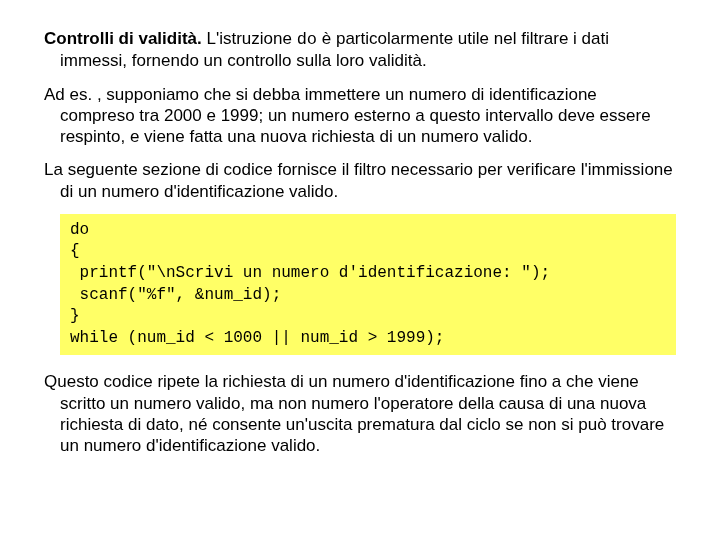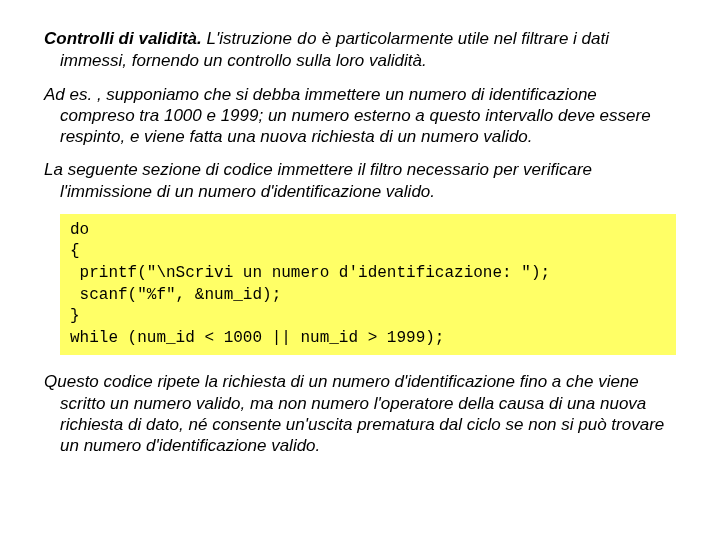"Controlli di validità. L'istruzione do" .para { font-style: italic -> none }
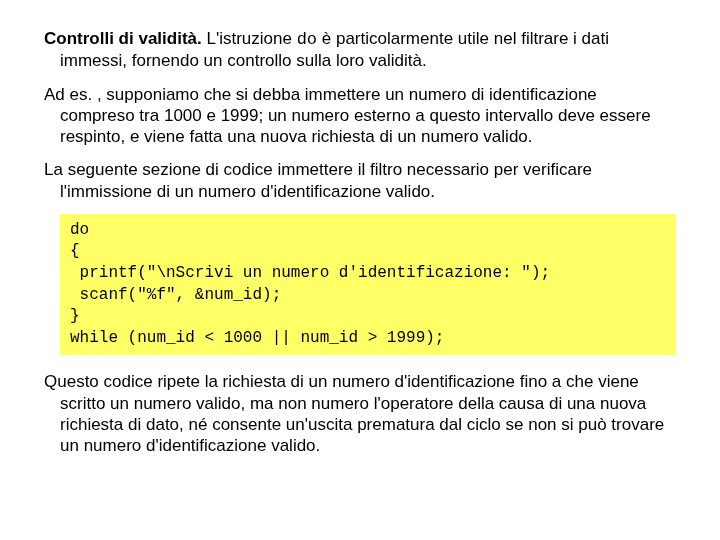"Ad es. , supponiamo che" p.para { text: 1000 -> 2000 }
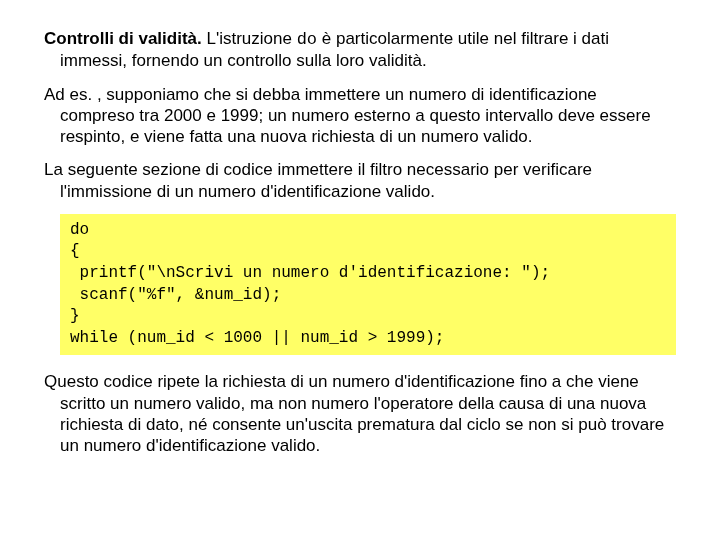"La seguente sezione di codice" p.para { text: immettere -> fornisce }
